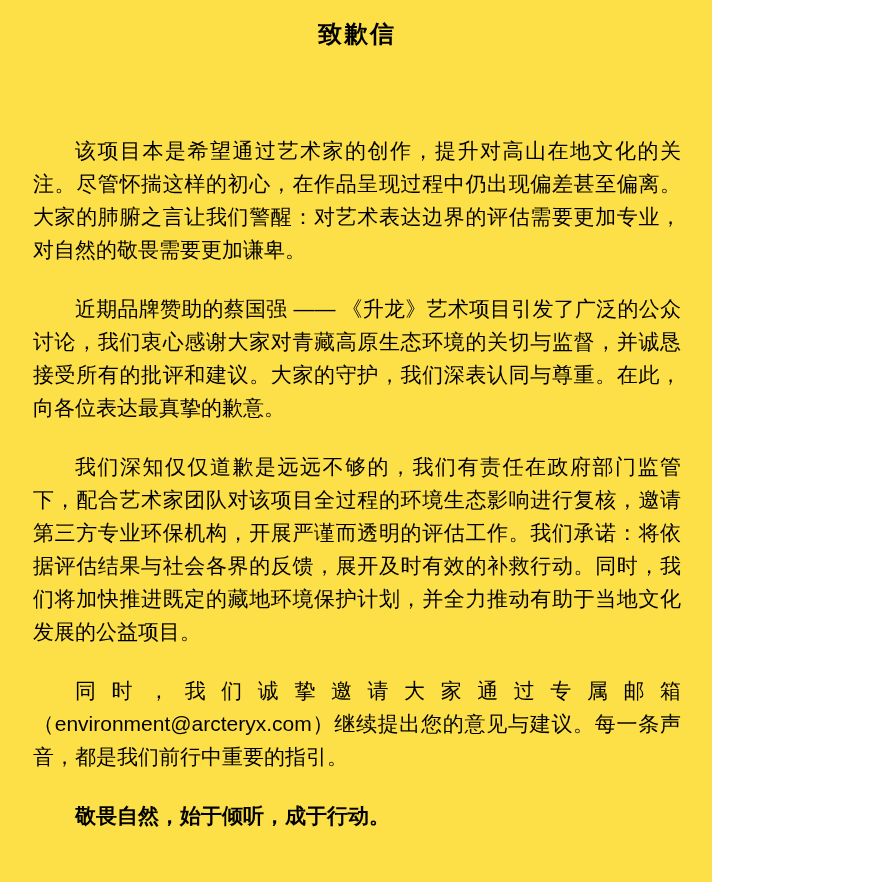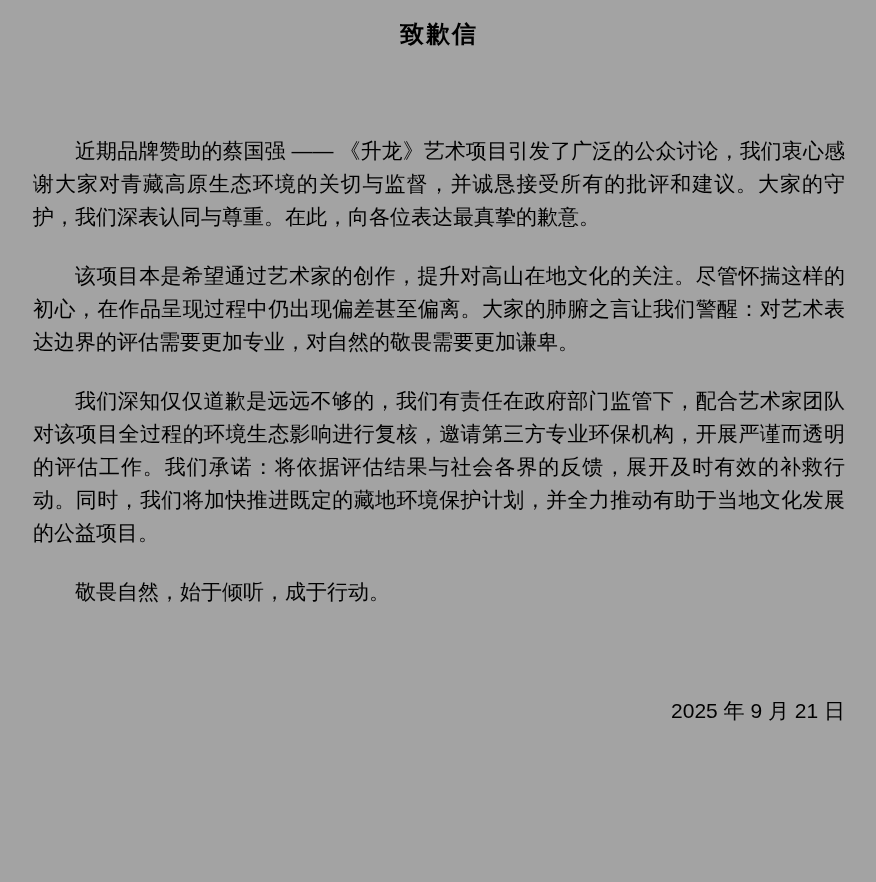"致歉信" .page { background: #a3a3a3 -> #fde047; width: 876px -> 712px }
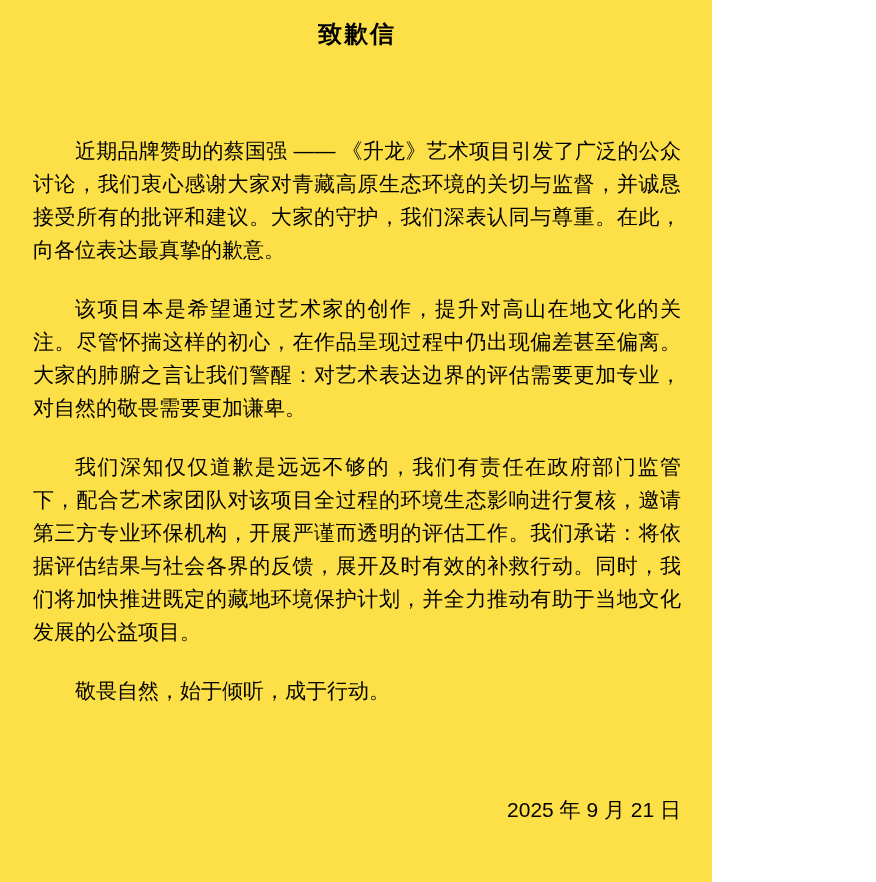"近期品牌赞助的蔡国强 ——" p.para { order: before "该项目本是希望通过艺术家的创作，提升对高山在地文化的关注。尽管怀揣这样的初心，在" -> after "该项目本是希望通过艺术家的创作，提升对高山在地文化的关注。尽管怀揣这样的初心，在" }
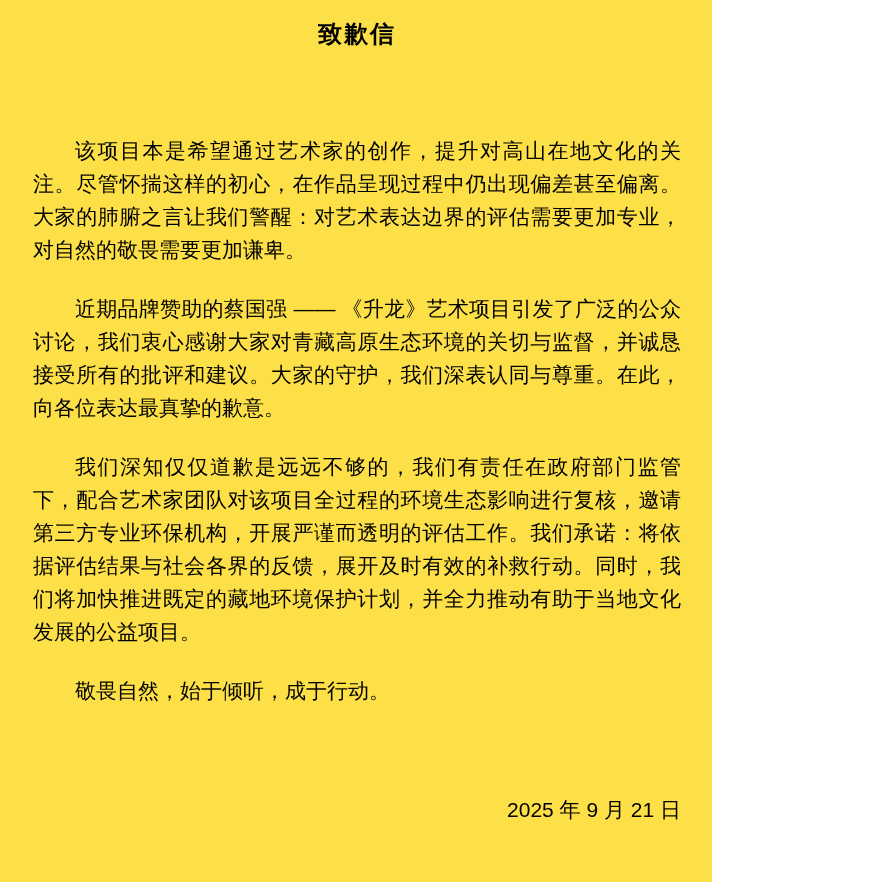"同时，我们诚挚邀请大家通过专属邮箱（environment@arcteryx.c" p.para { html: none -> <p>同时，我们诚挚邀请大家通过专属邮箱（environment@arcteryx.com）继续提出您的意见与建议。每一条声音，都是我们前行中重要的指引。</p> }
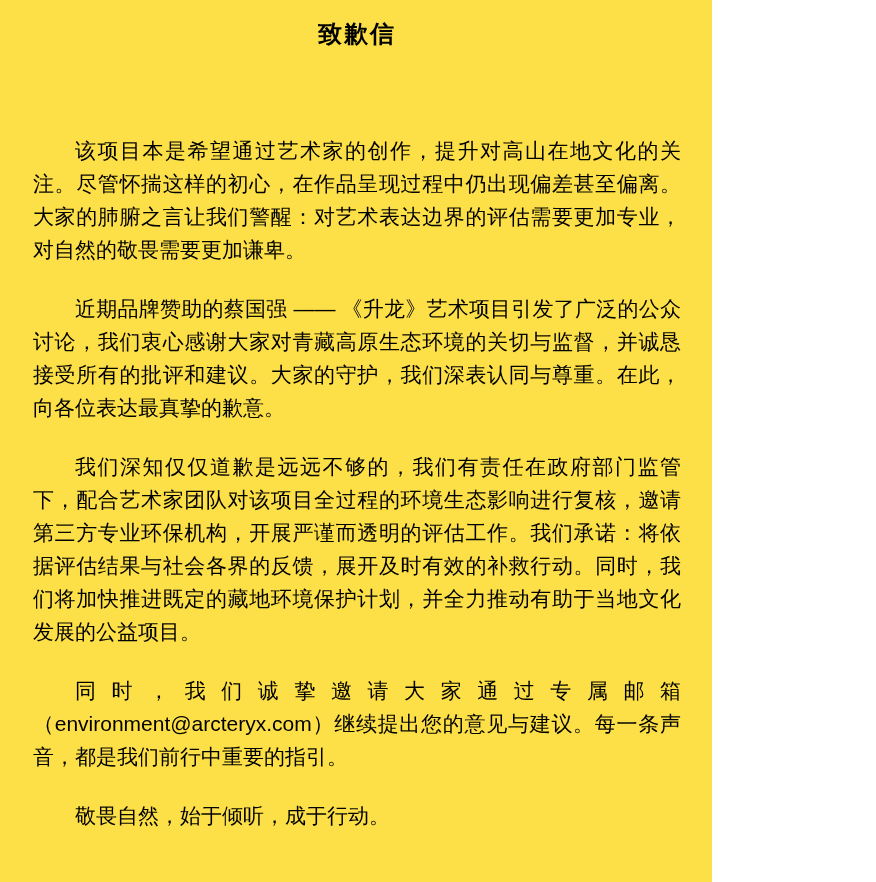"敬畏自然，始于倾听，成于行动。" .closing { font-weight: none -> bold }
